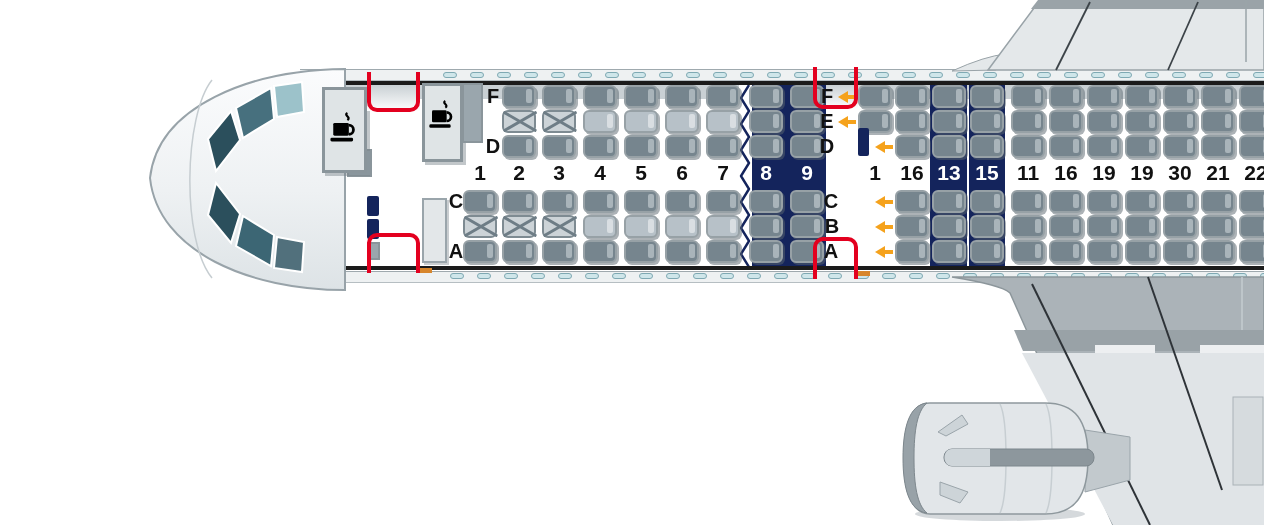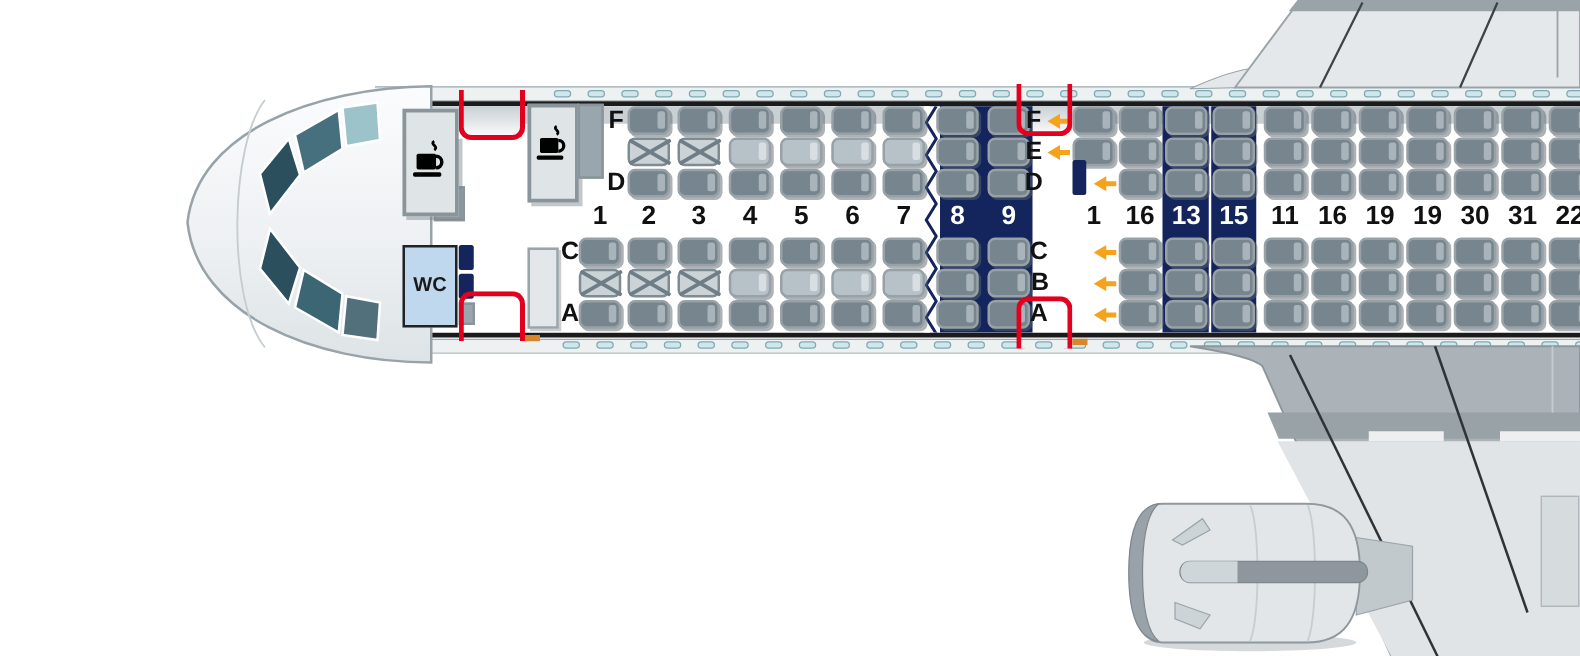"31" div.rownum { text: 31 -> 21 }
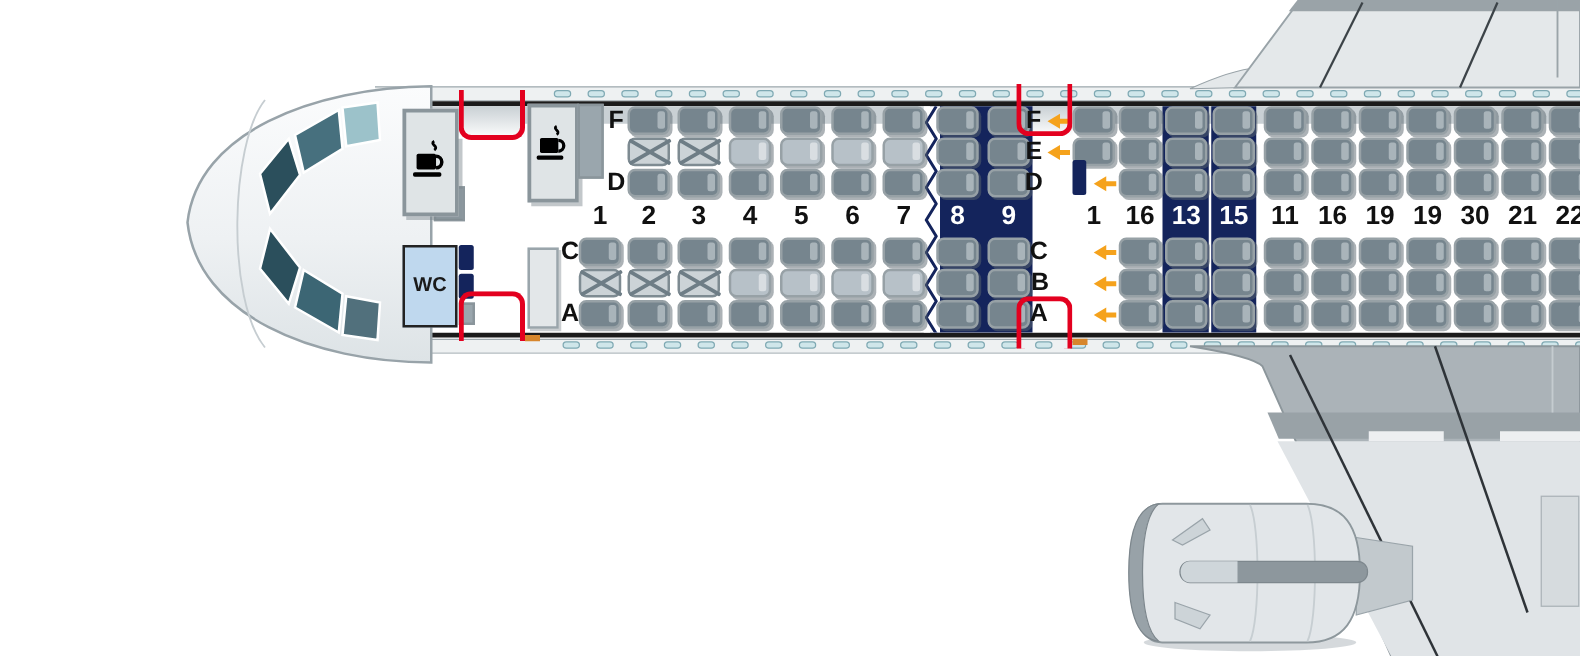"WC" div.wc-box { html: <div> <span>WC</span> </div> -> none }
